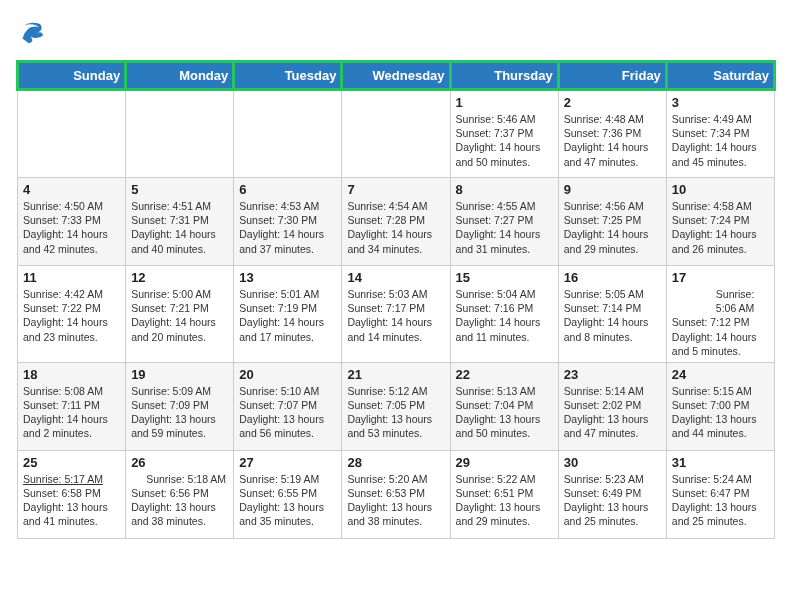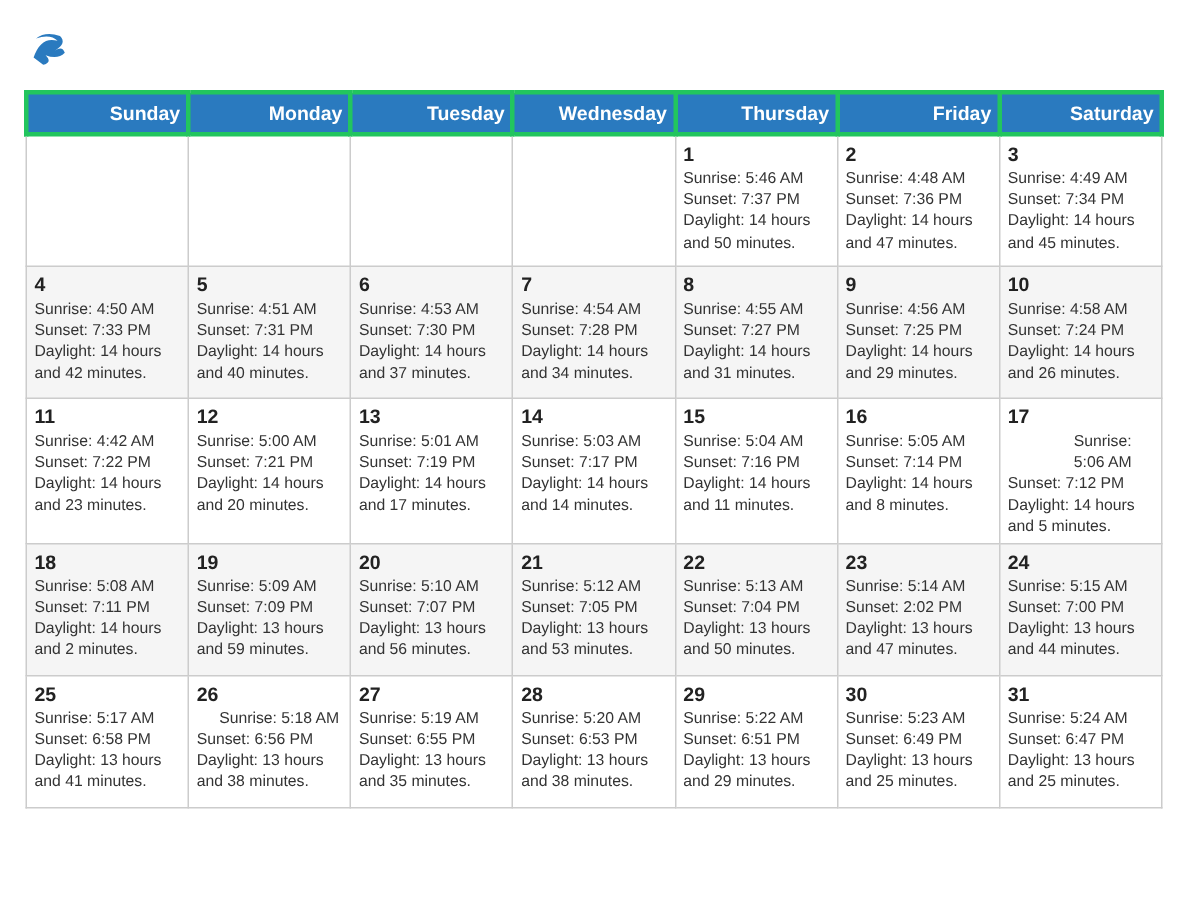"Sunrise: 5:17 AM" div { text-decoration: none -> underline }
